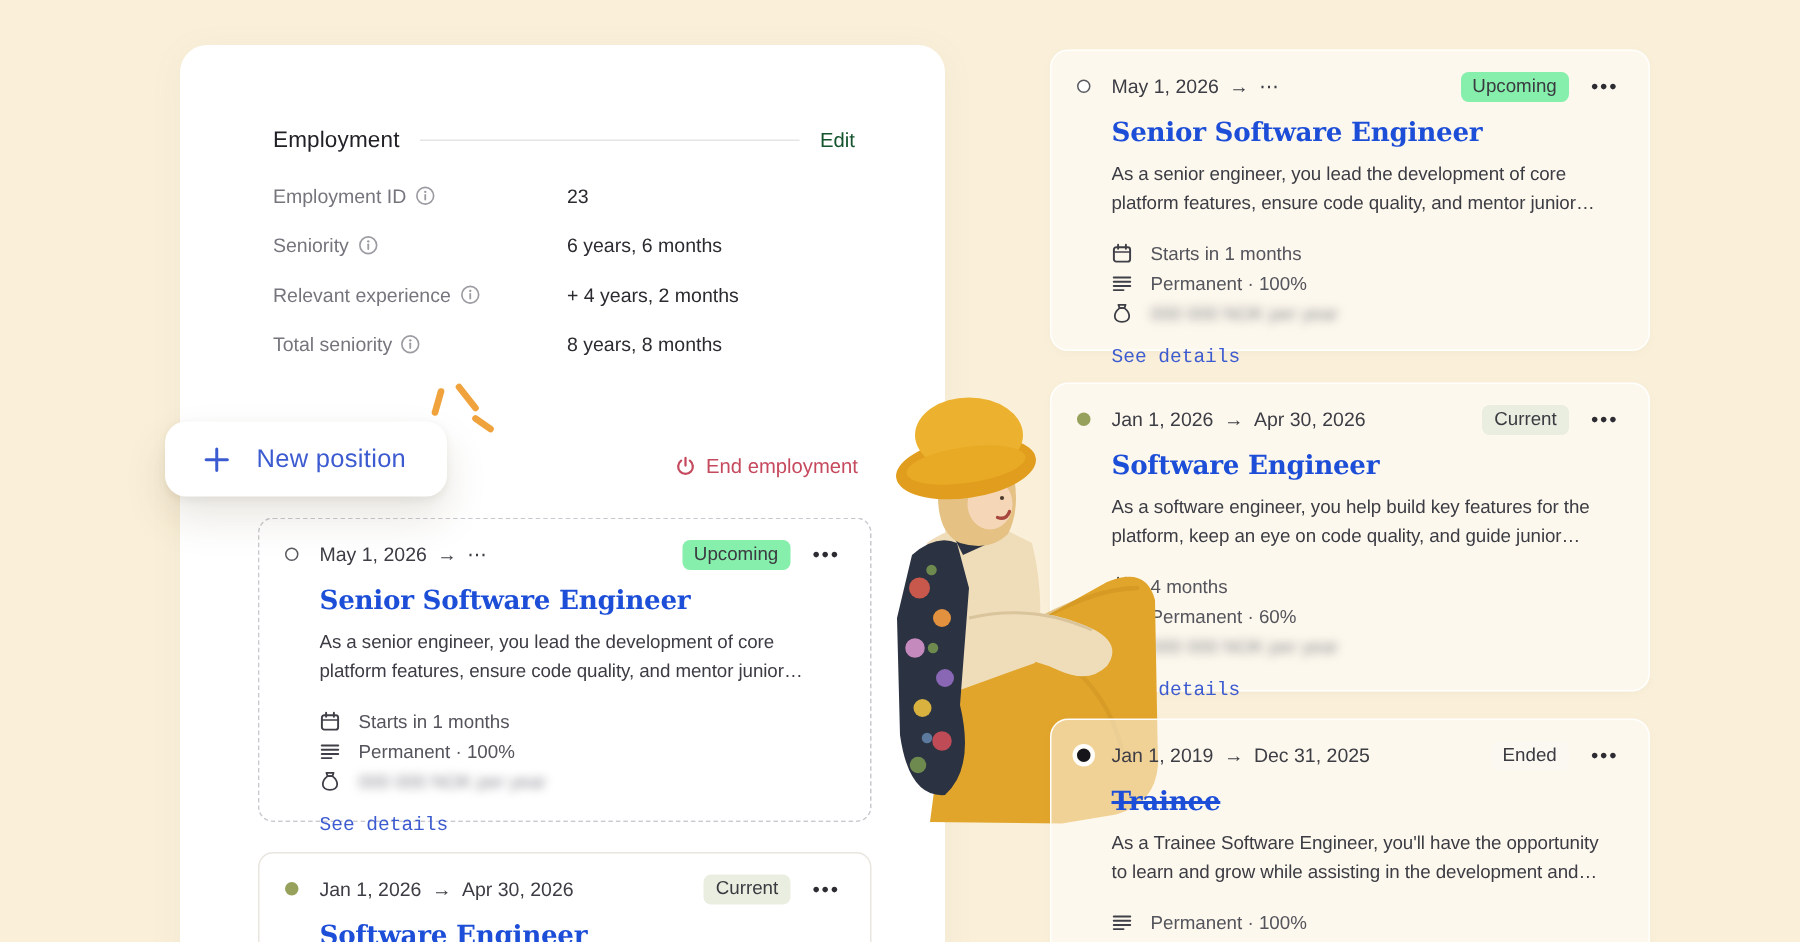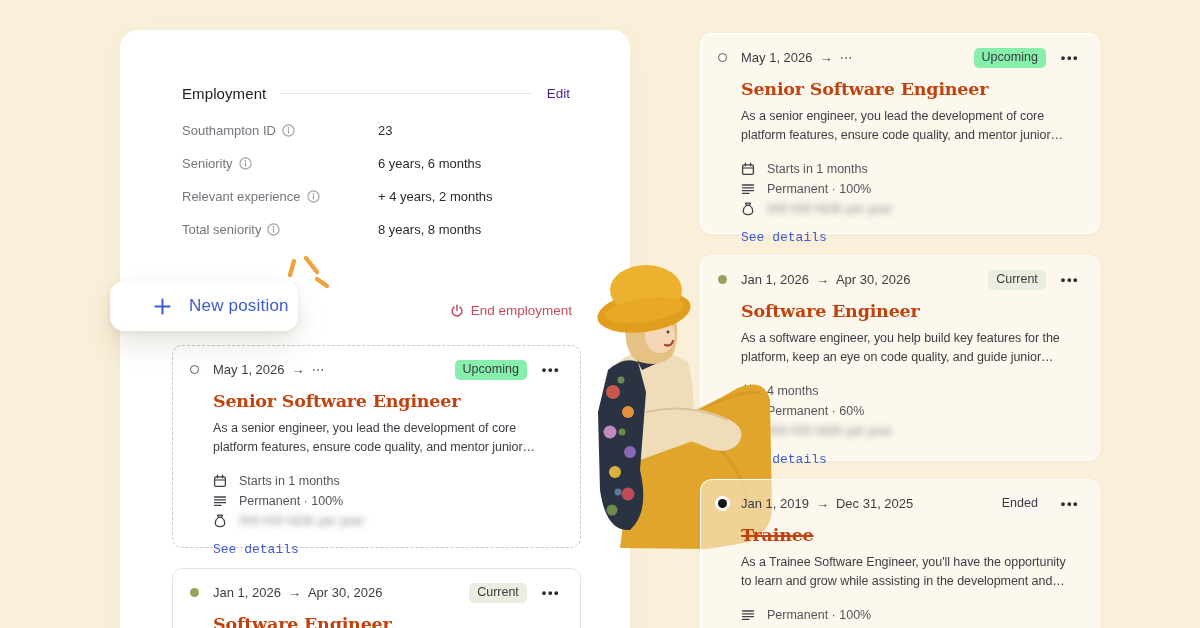"Edit" .edit-link { color: #4c1d95 -> #14532d }
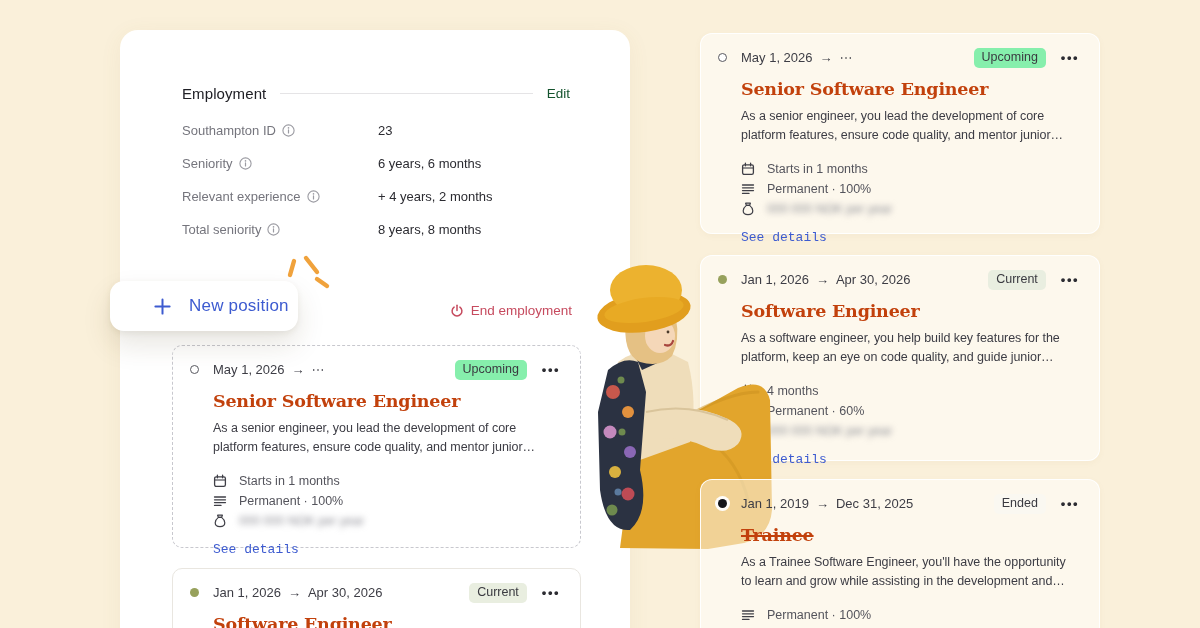"Senior Software Engineer" .pos-title { color: #c2410c -> #1d4ed8 }
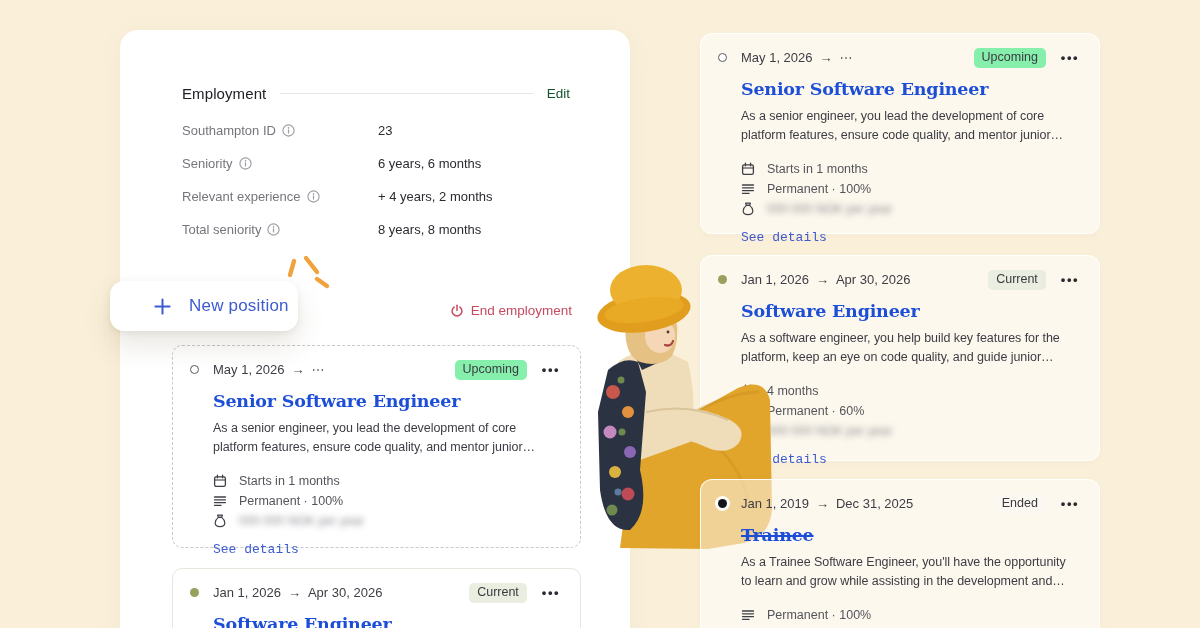"Southampton ID" span { text: Southampton -> Employment }
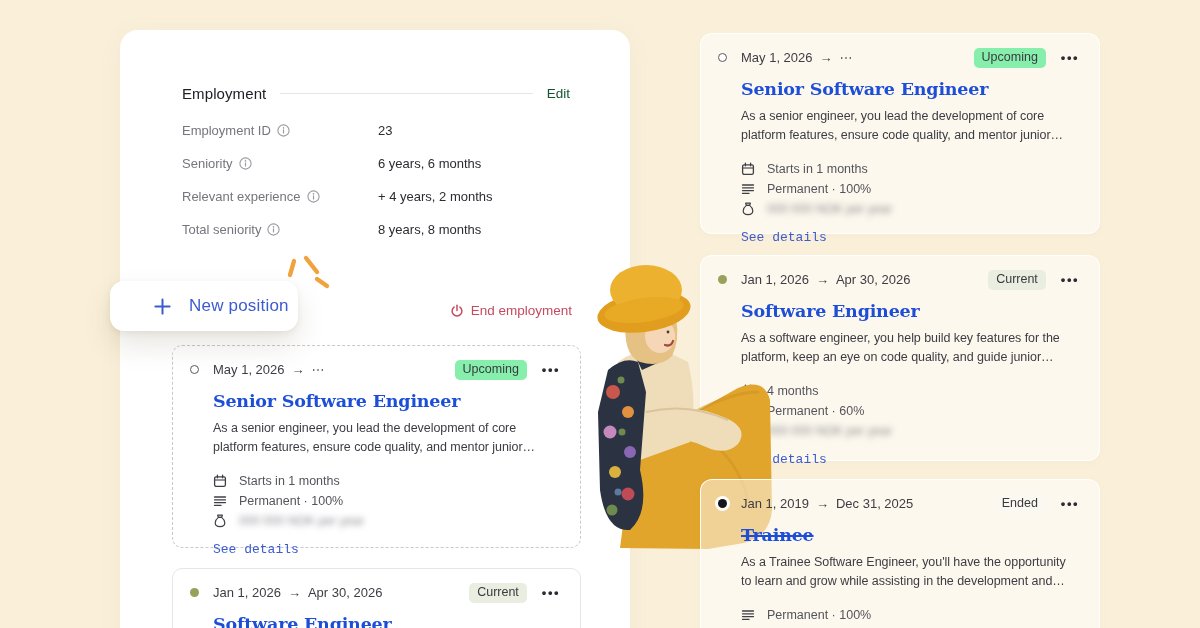"New position" .new-pos-btn { padding-left: 43px -> 25px }
